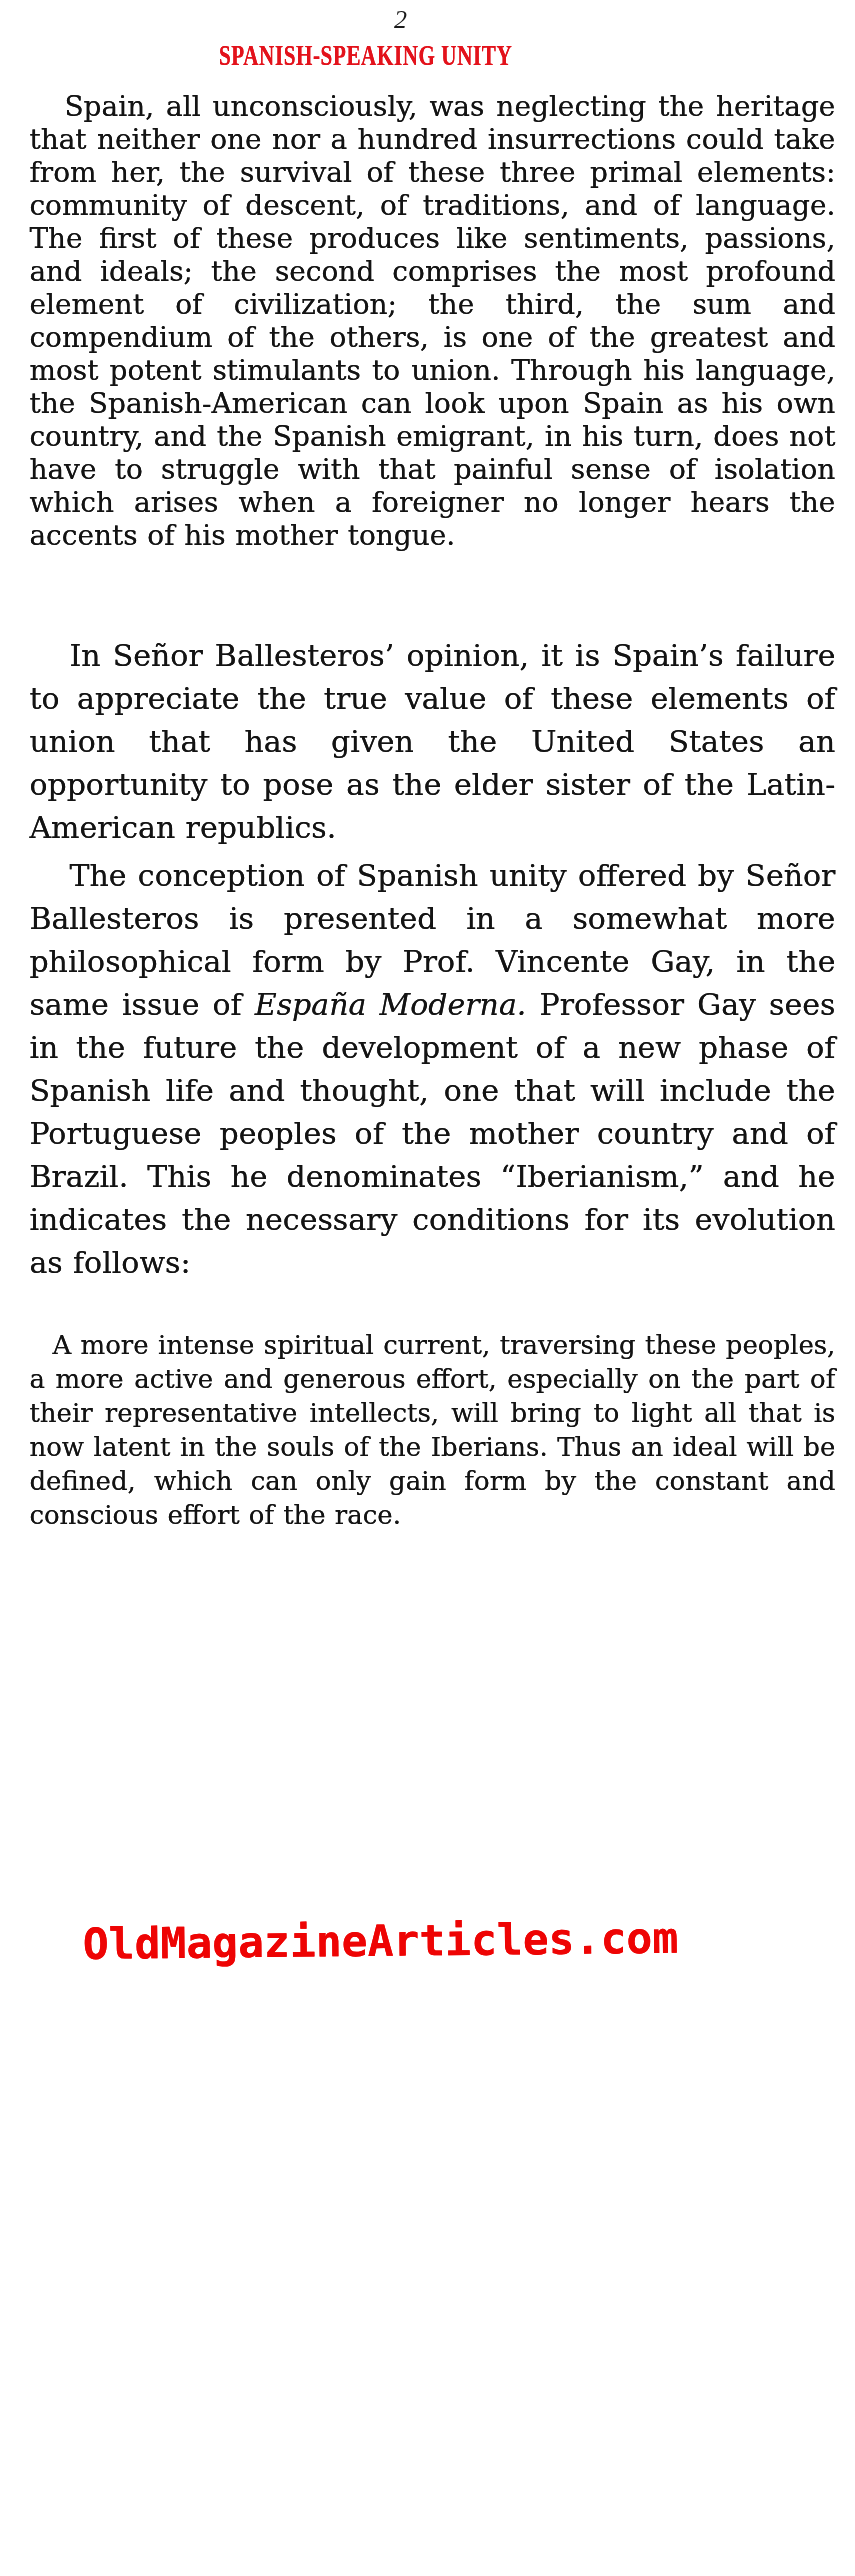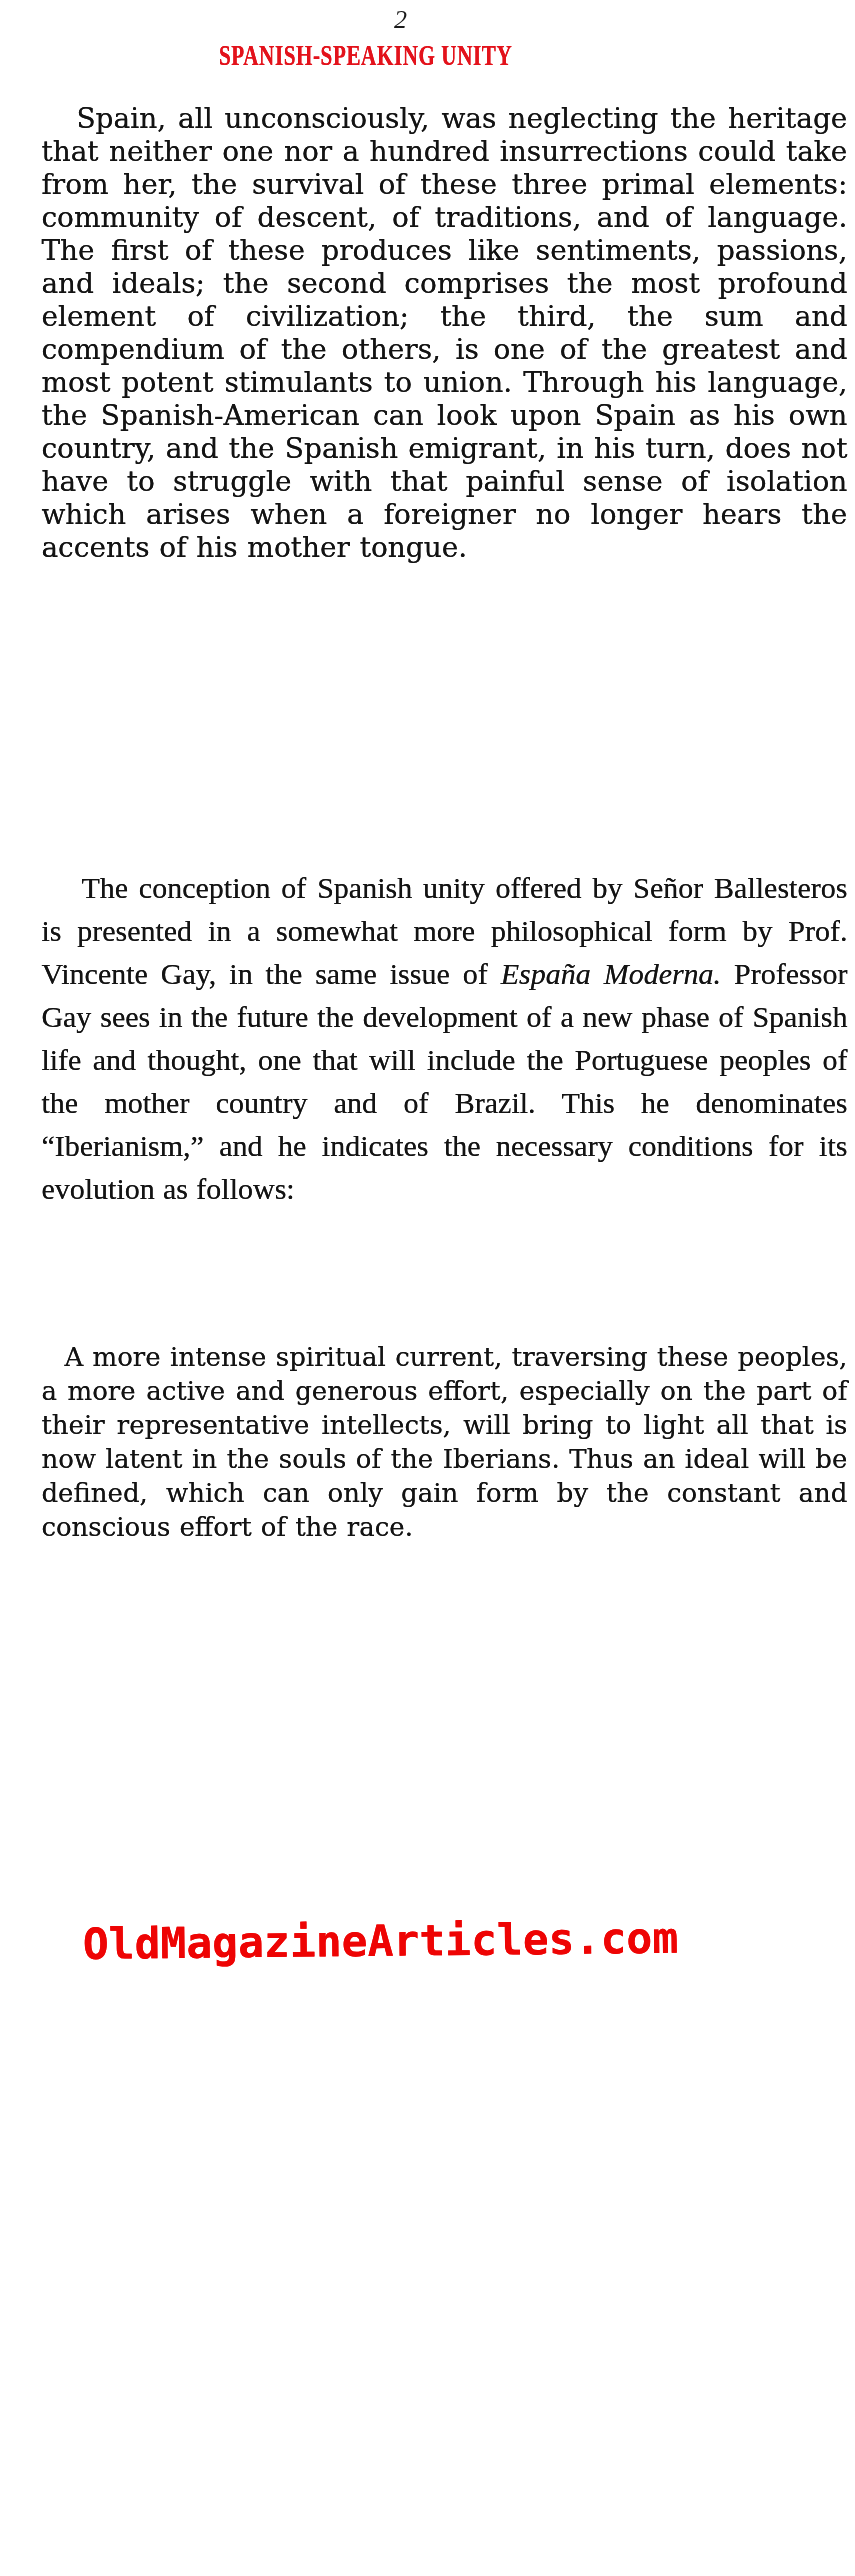"Spain, all unconsciously, was neglecting" .body { margin: 16px -> 4px }
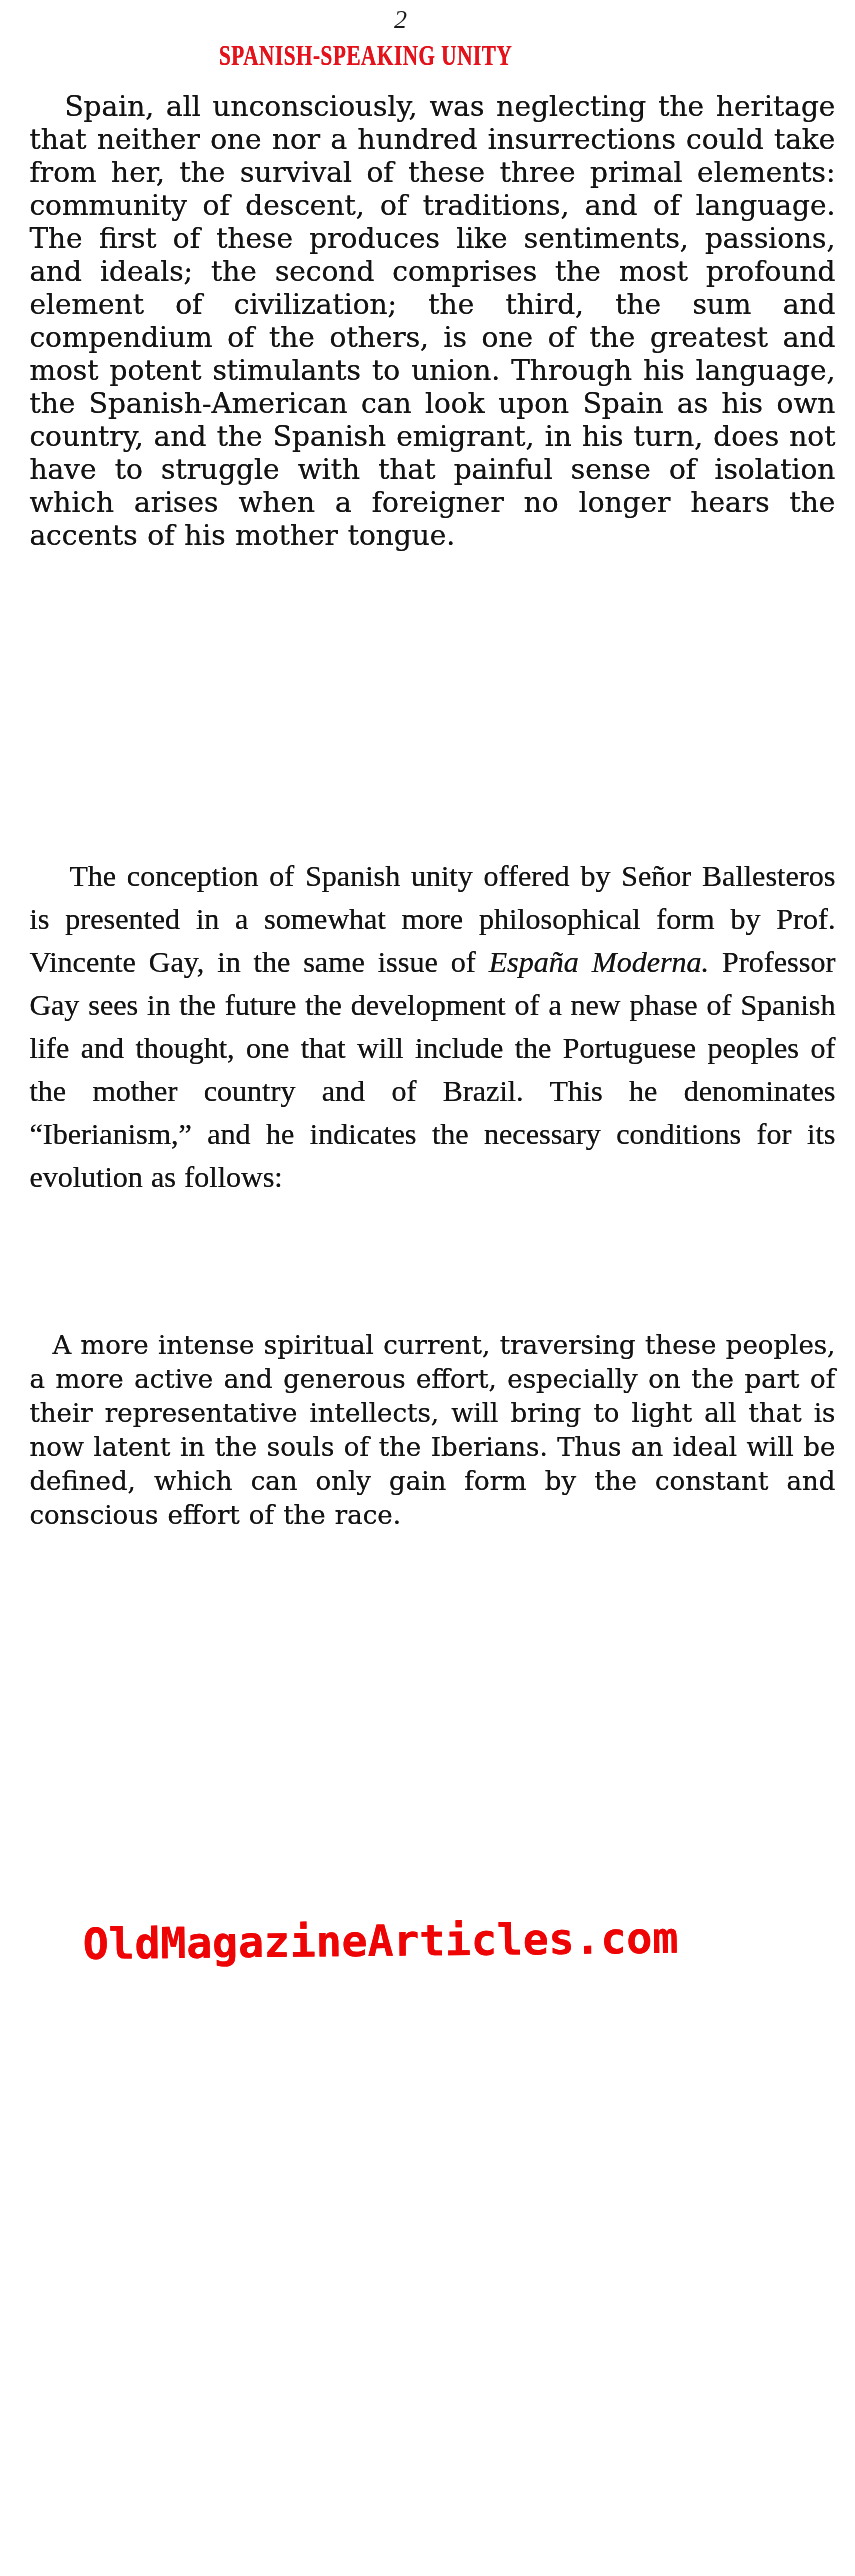"In Señor Ballesteros’ opinion, it" p.body { html: none -> <p>In Señor Ballesteros’ opinion, it is Spain’s failure to appreciate the true value of these elements of union that has given the United States an opportunity to pose as the elder sister of the Latin-American republics.</p> }
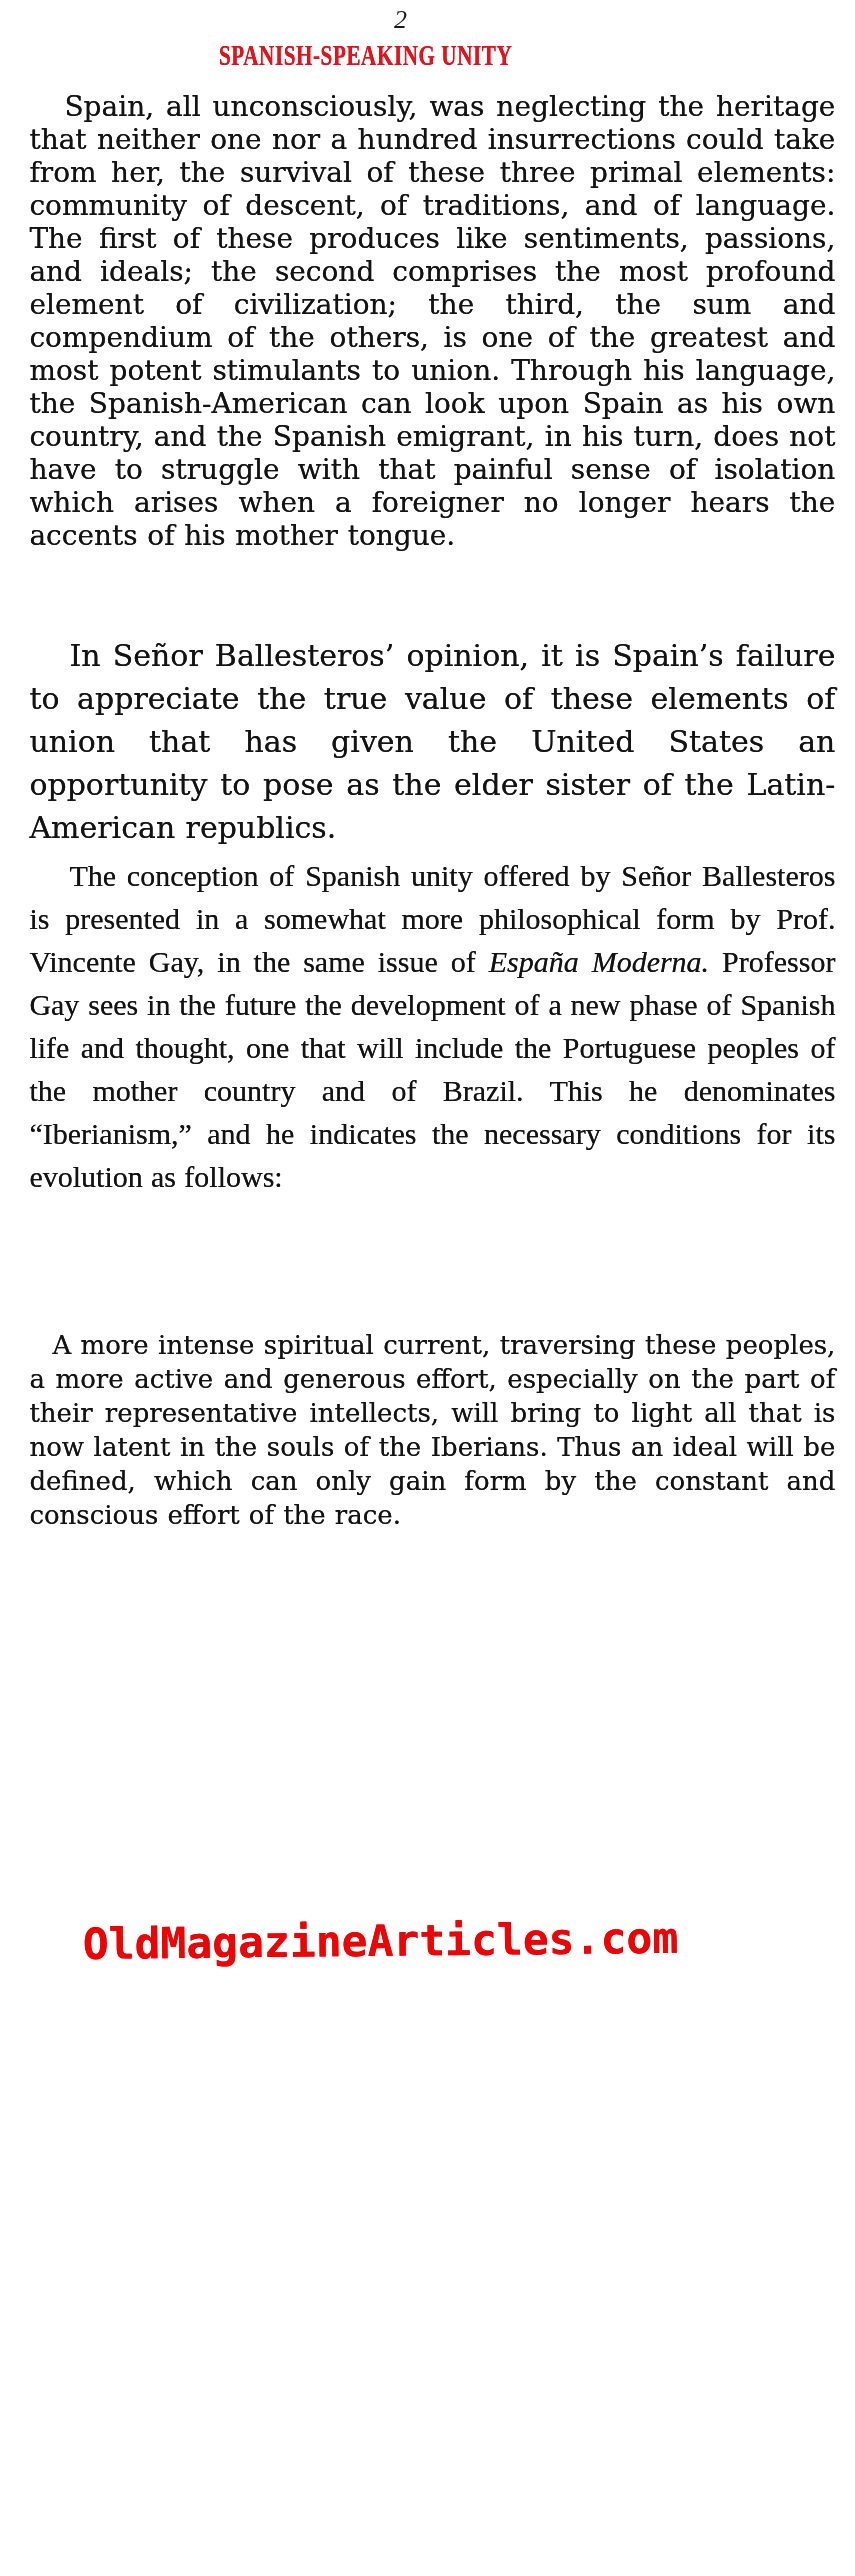"The conception of Spanish unity" .p3 { font-family: Liberation Serif, serif -> none }
